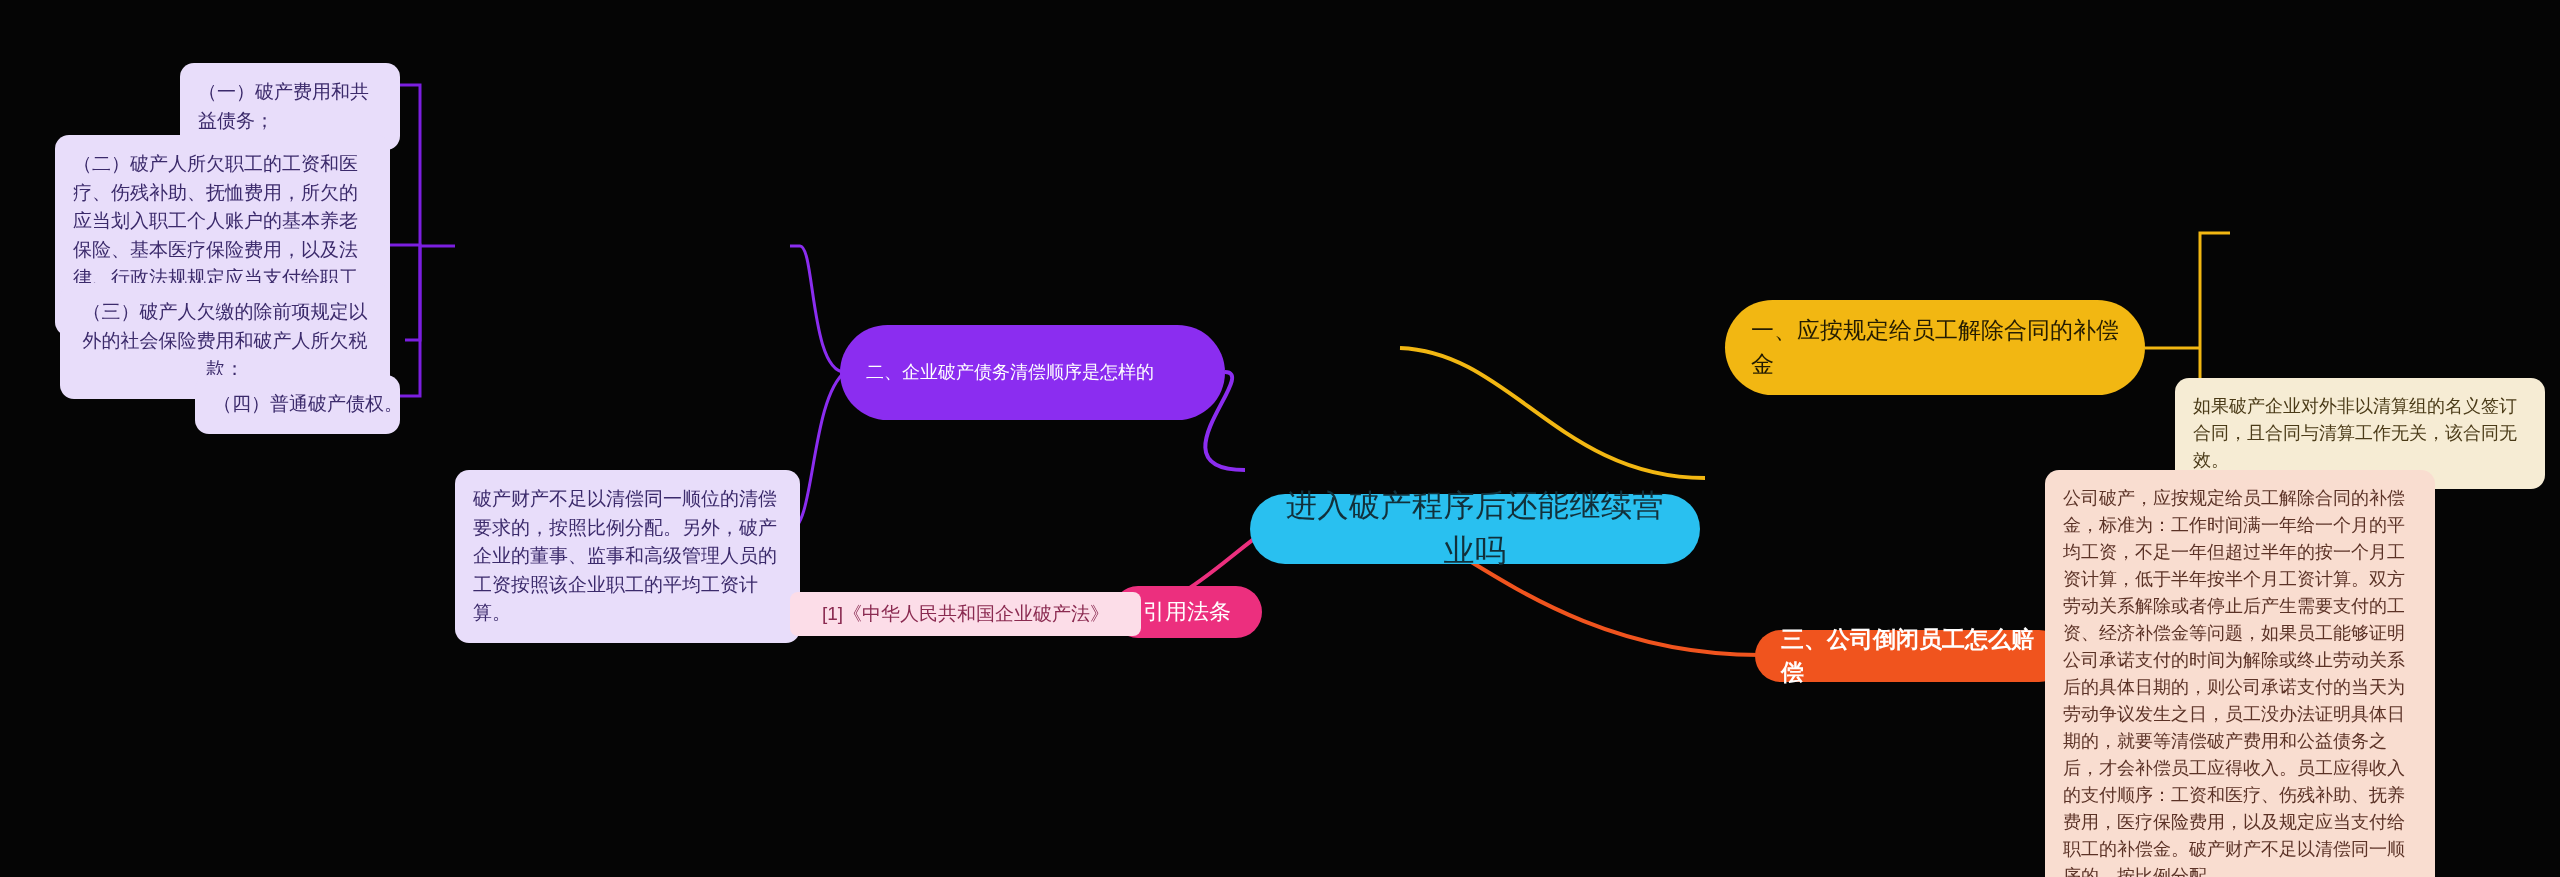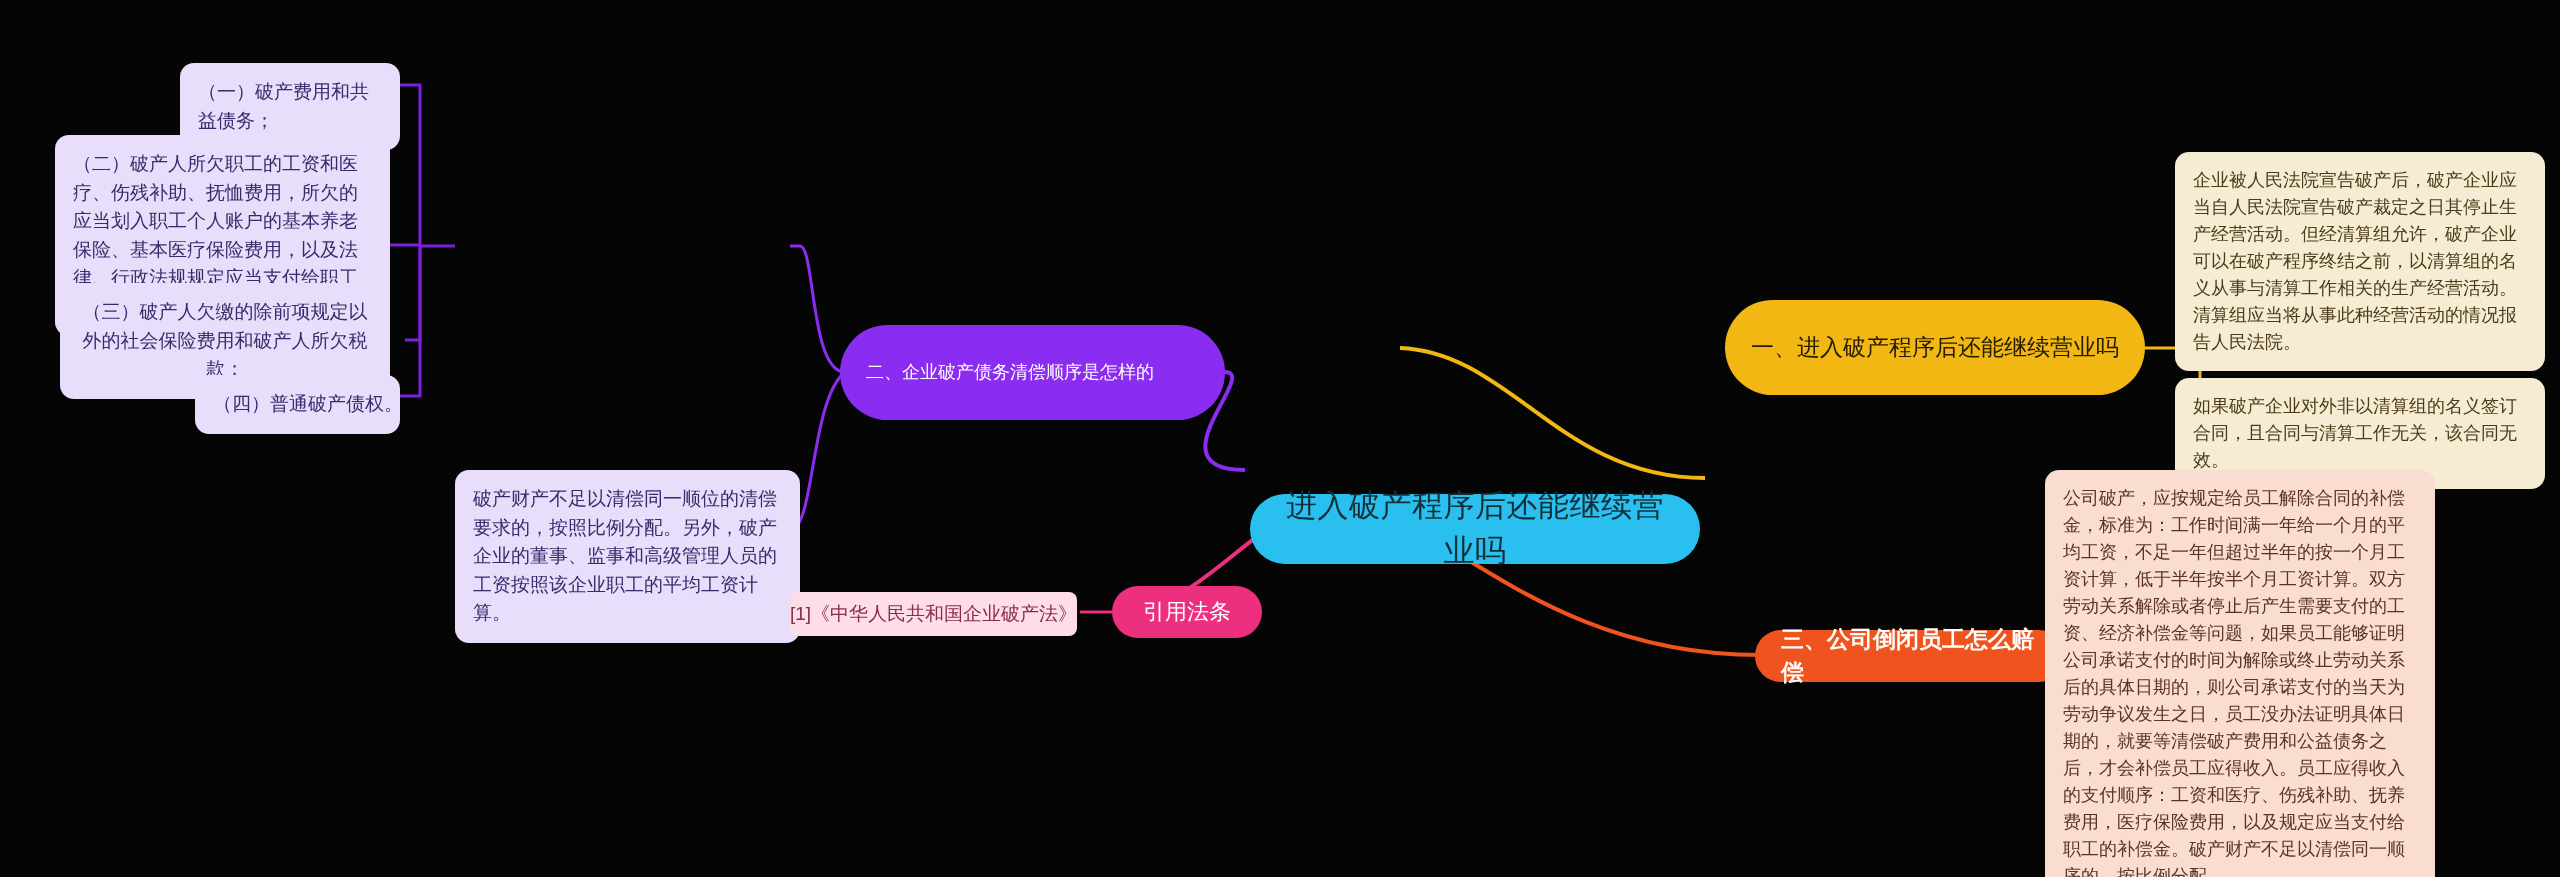"企业被人民法院宣告破产后，破产企业应当自人民法院宣告破产裁定之日其停止生产经营活" div.node { html: <div> <span>企业被人民法院宣告破产后，破产企业应当自人民法院宣告破产裁定之日其停止生产经营活动。但经清算组允许，破产企业可以在破产程序终结之前，以清算组的名义从事与清算工作相关的生产经营活动。清算组应当将从事此种经营活动的情况报告人民法院。</span> </div> -> none }
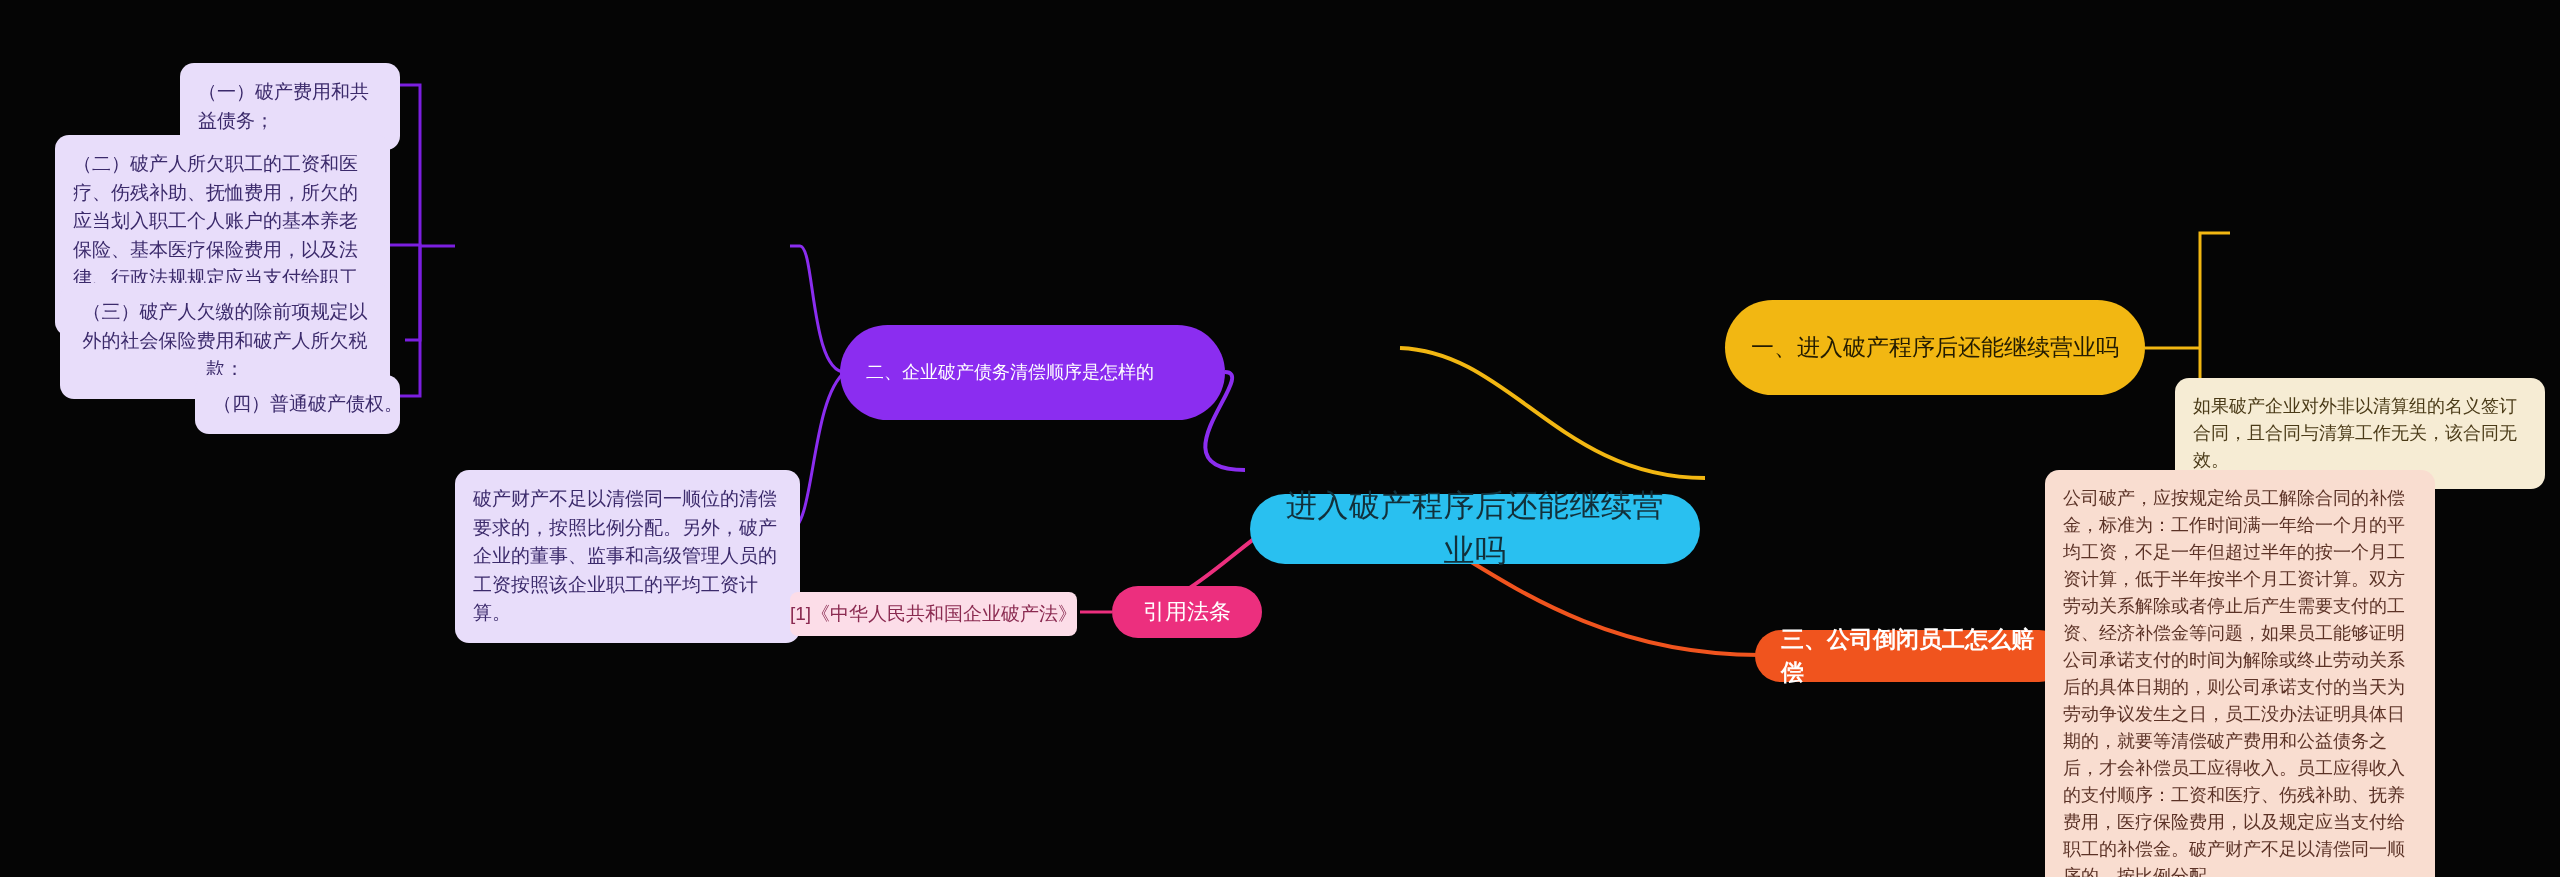"一、进入破产程序后还能继续营业吗" span { text: 进入破产程序后还能继续营业吗 -> 应按规定给员工解除合同的补偿金 }
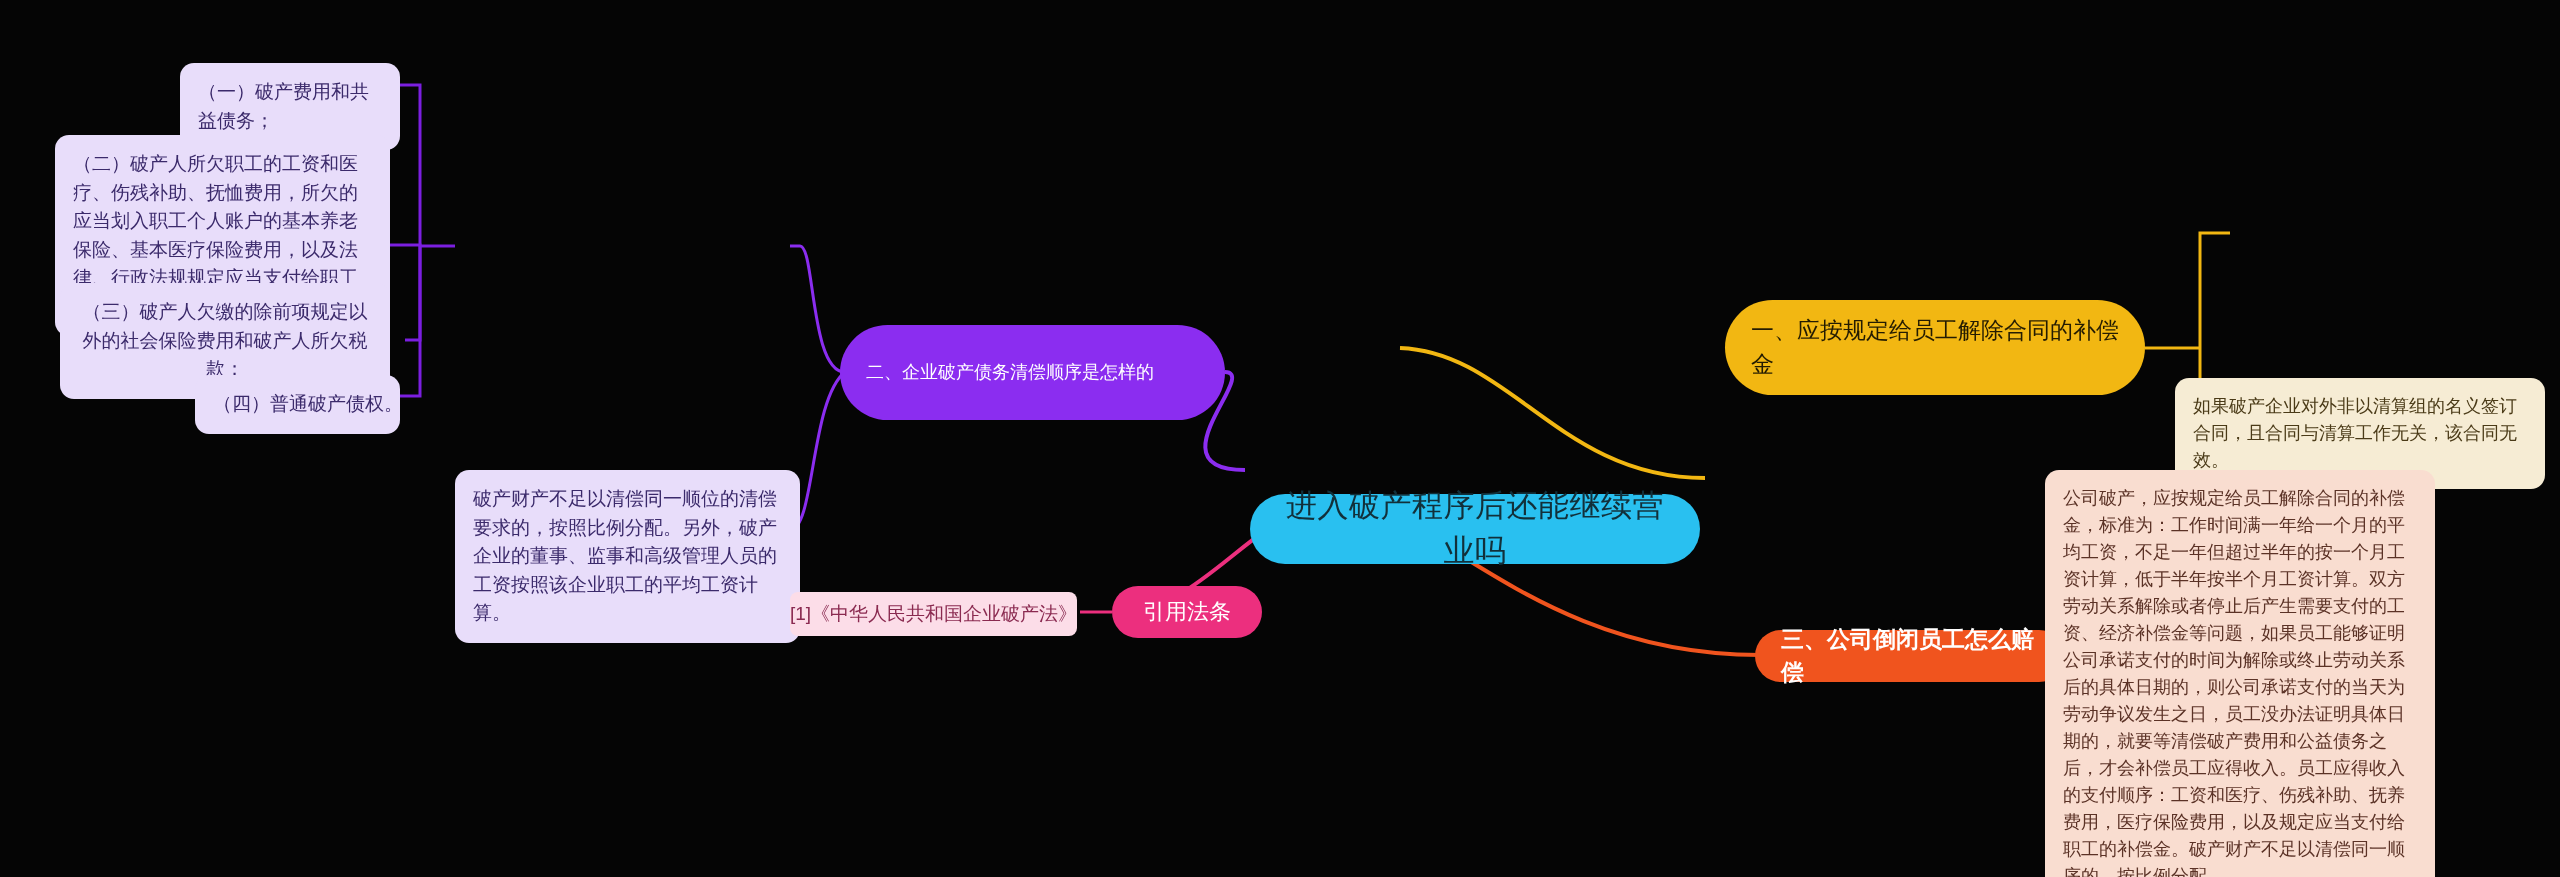"[1]《中华人民共和国企业破产法》" .leaf-pinkref { padding: 9px 0 -> 9px 32px }
